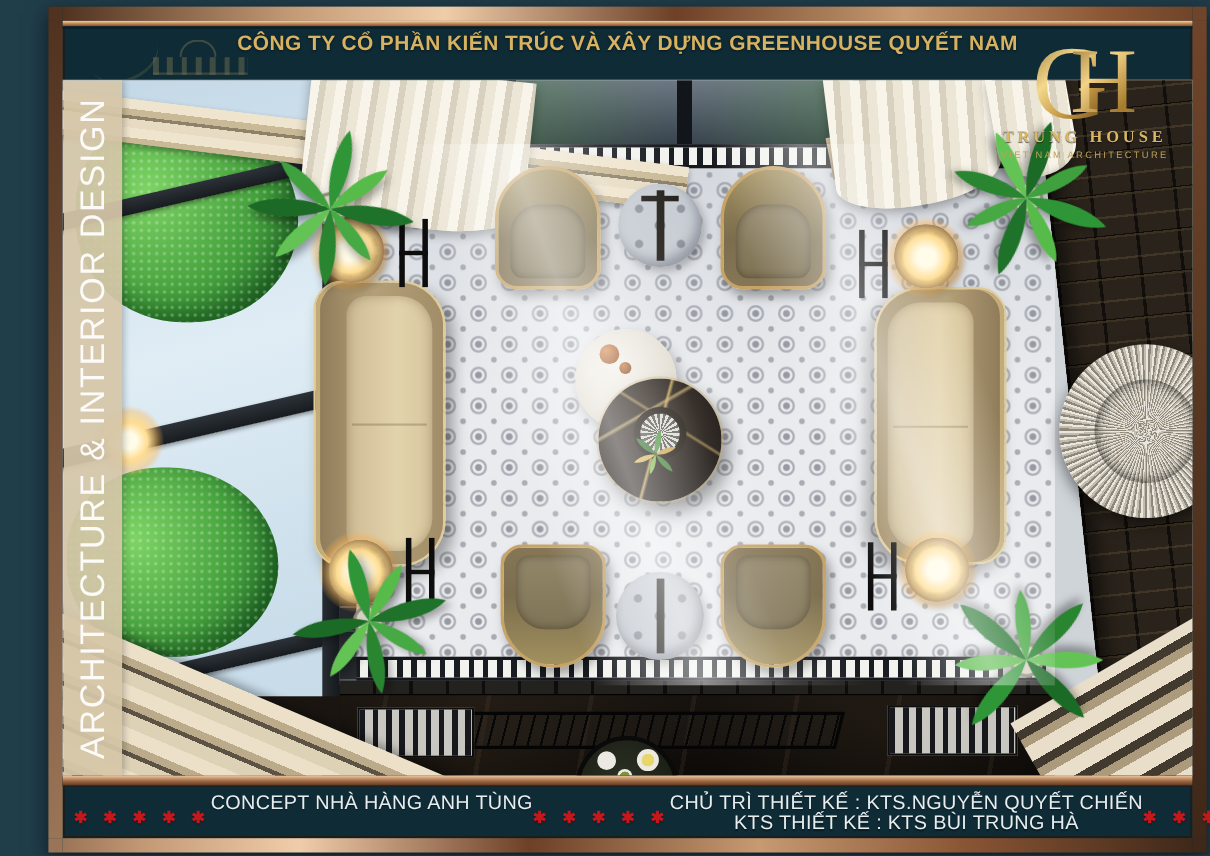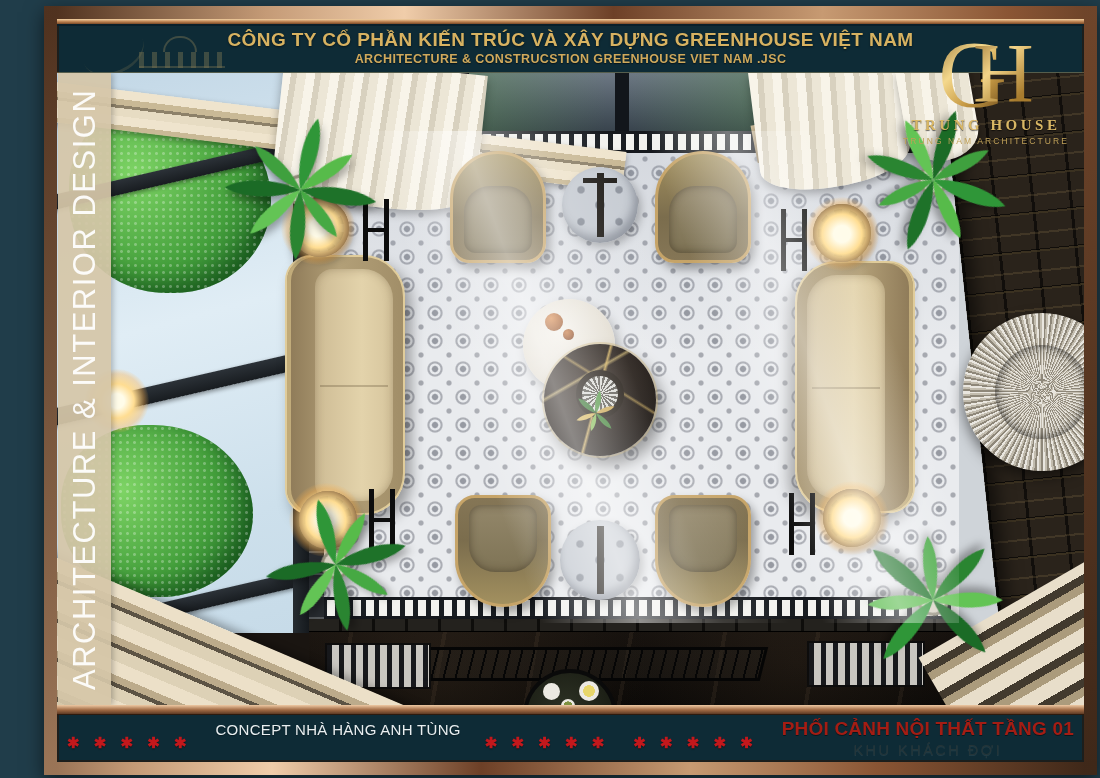"CÔNG TY CỔ PHẦN KIẾN" div.hdr-line1 { text: VIỆT -> QUYẾT }
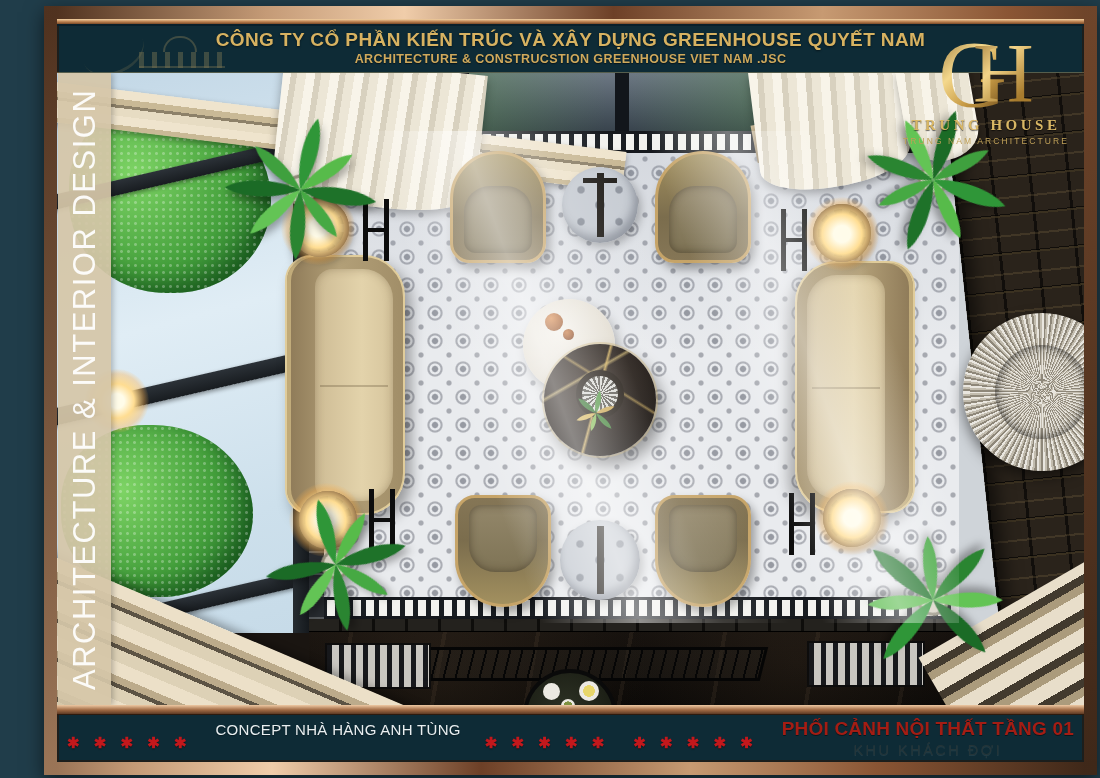"ARCHITECTURE & CONSTRUCSTION GREENHOUSE" div.hdr-line2 { html: <div>ARCHITECTURE &amp; CONSTRUCSTION GREENHOUSE VIET NAM .JSC</div> -> none }
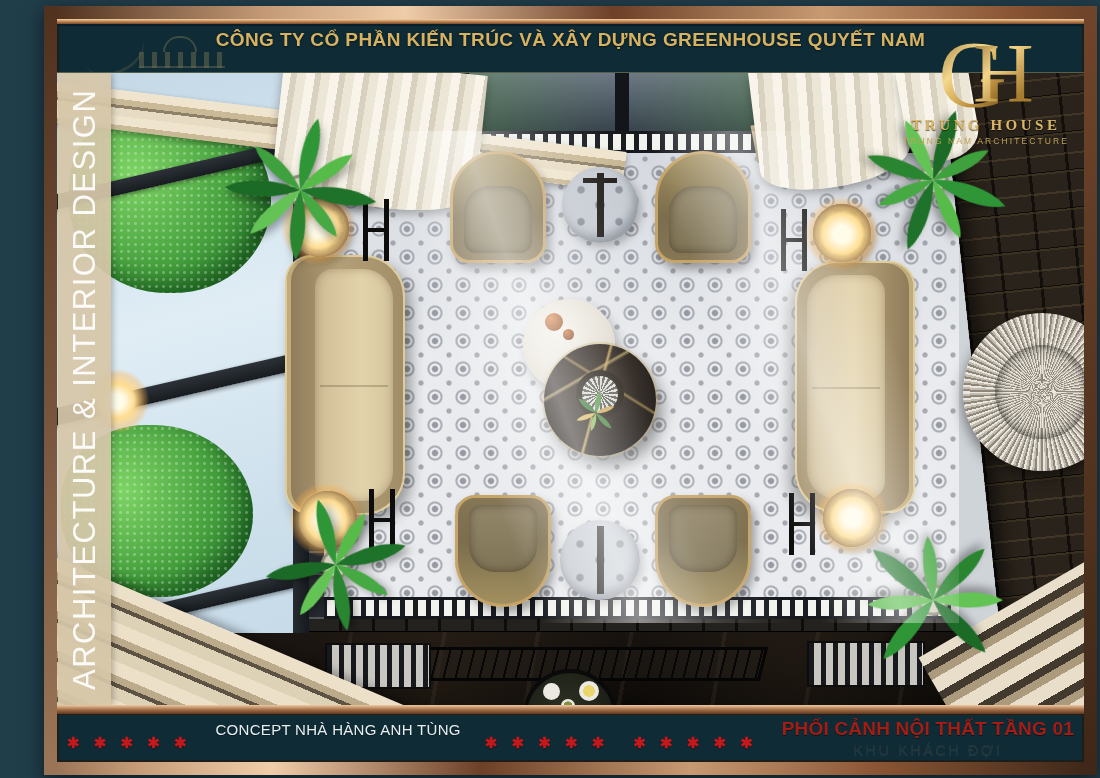"TRUNG NAM ARCHITECTURE" div.logo-tagline { text: TRUNG -> VIET }
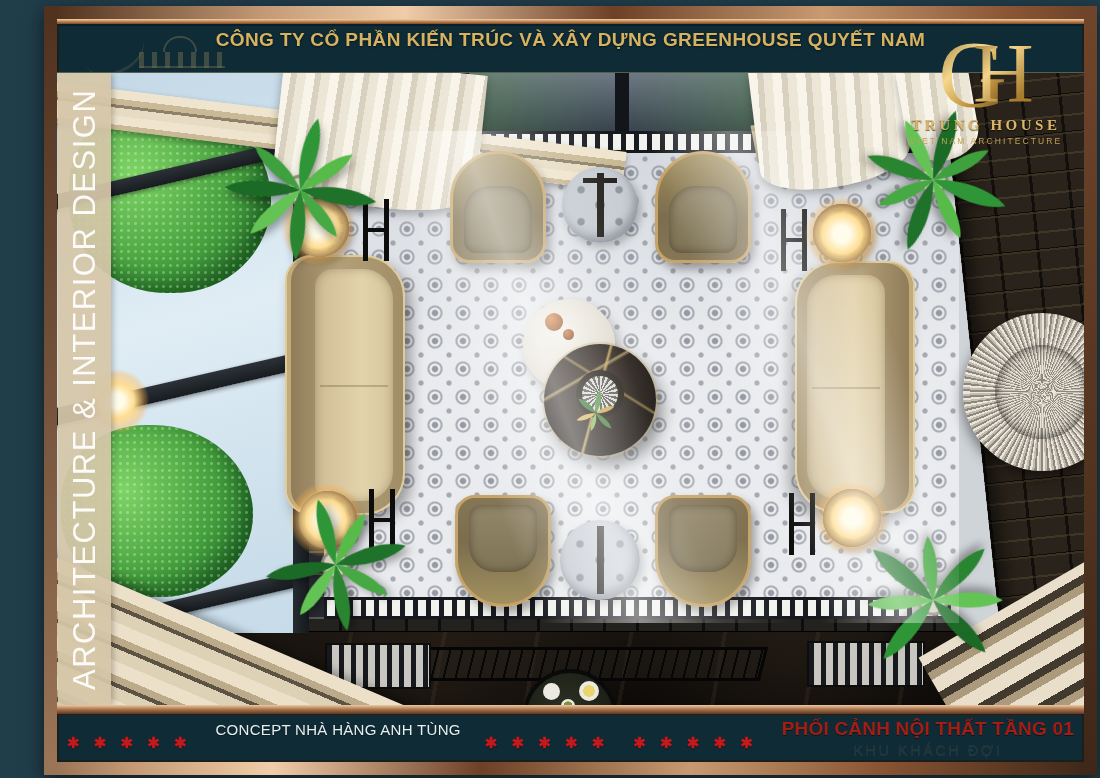"CONCEPT NHÀ HÀNG ANH TÙNG" .ft-line { font-size: 15px -> 18px }
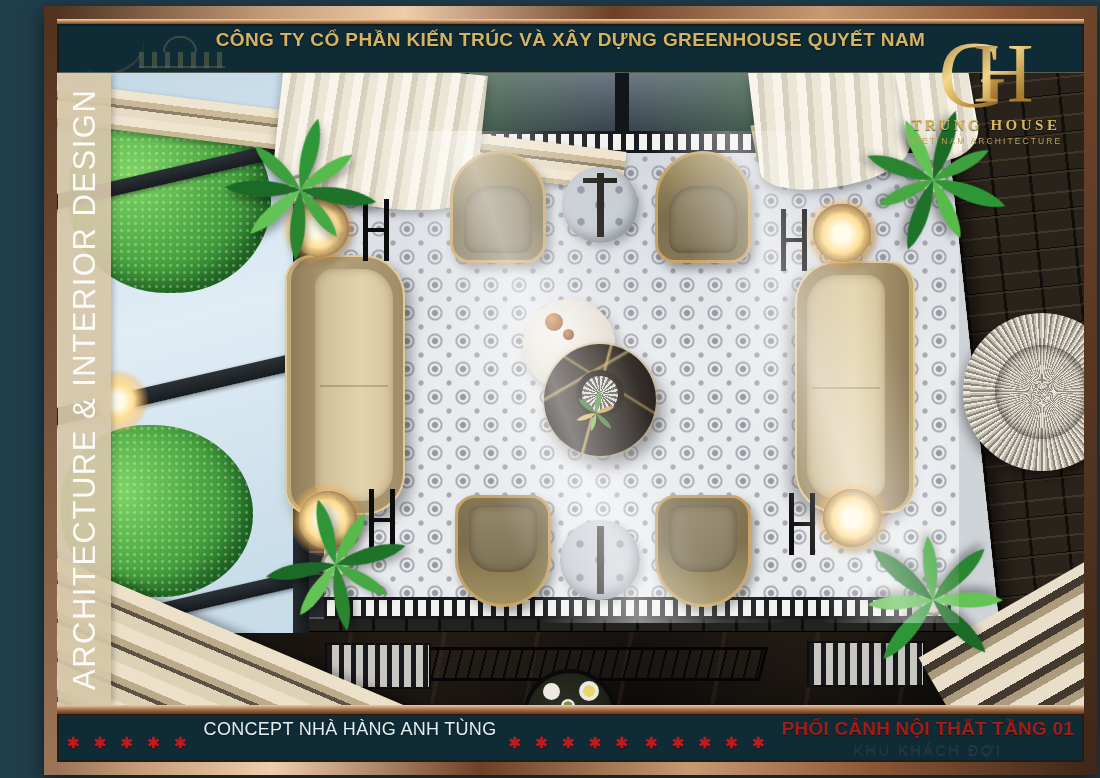"CHỦ TRÌ THIẾT KẾ :" div.ft-block { html: none -> <div> <div>CHỦ TRÌ THIẾT KẾ : KTS.NGUYỄN QUYẾT CHIẾN</div> <div>KTS THIẾT KẾ : KTS BÙI TRUNG HÀ</div> </div> }
